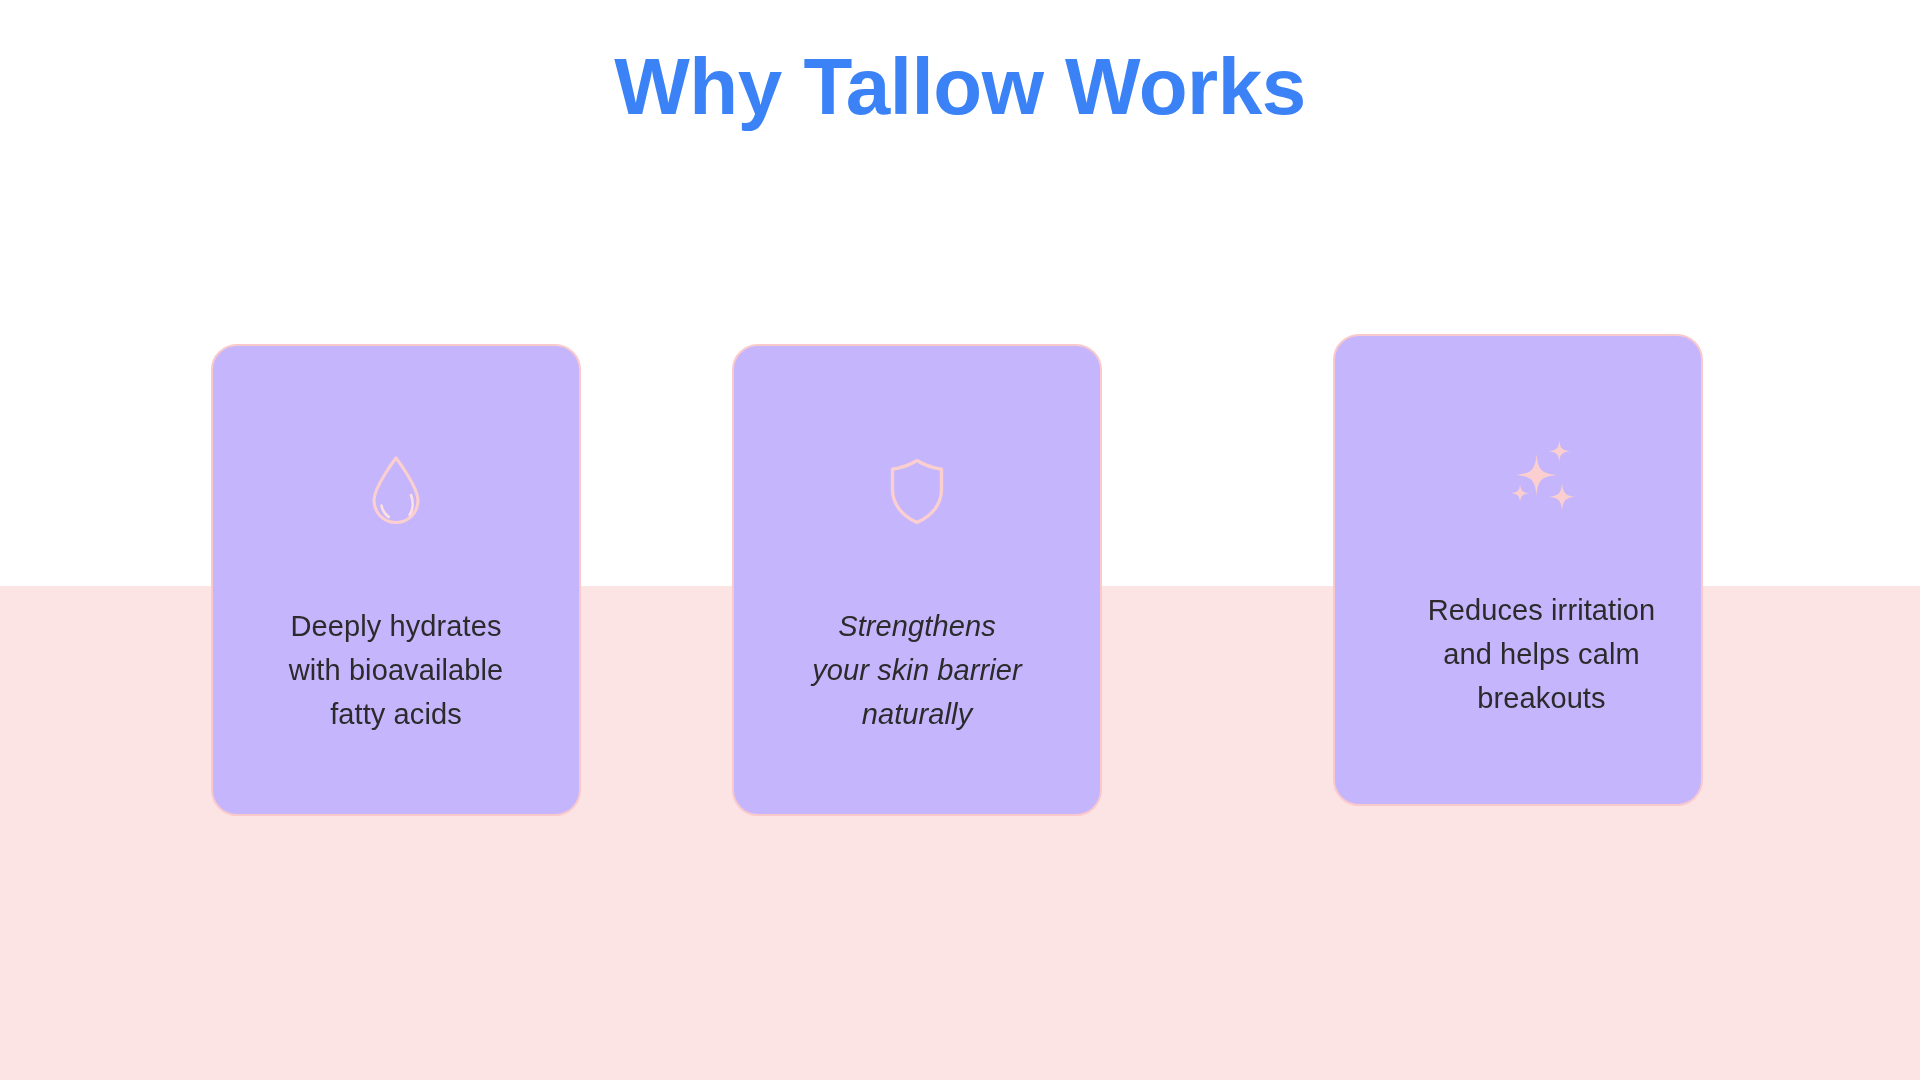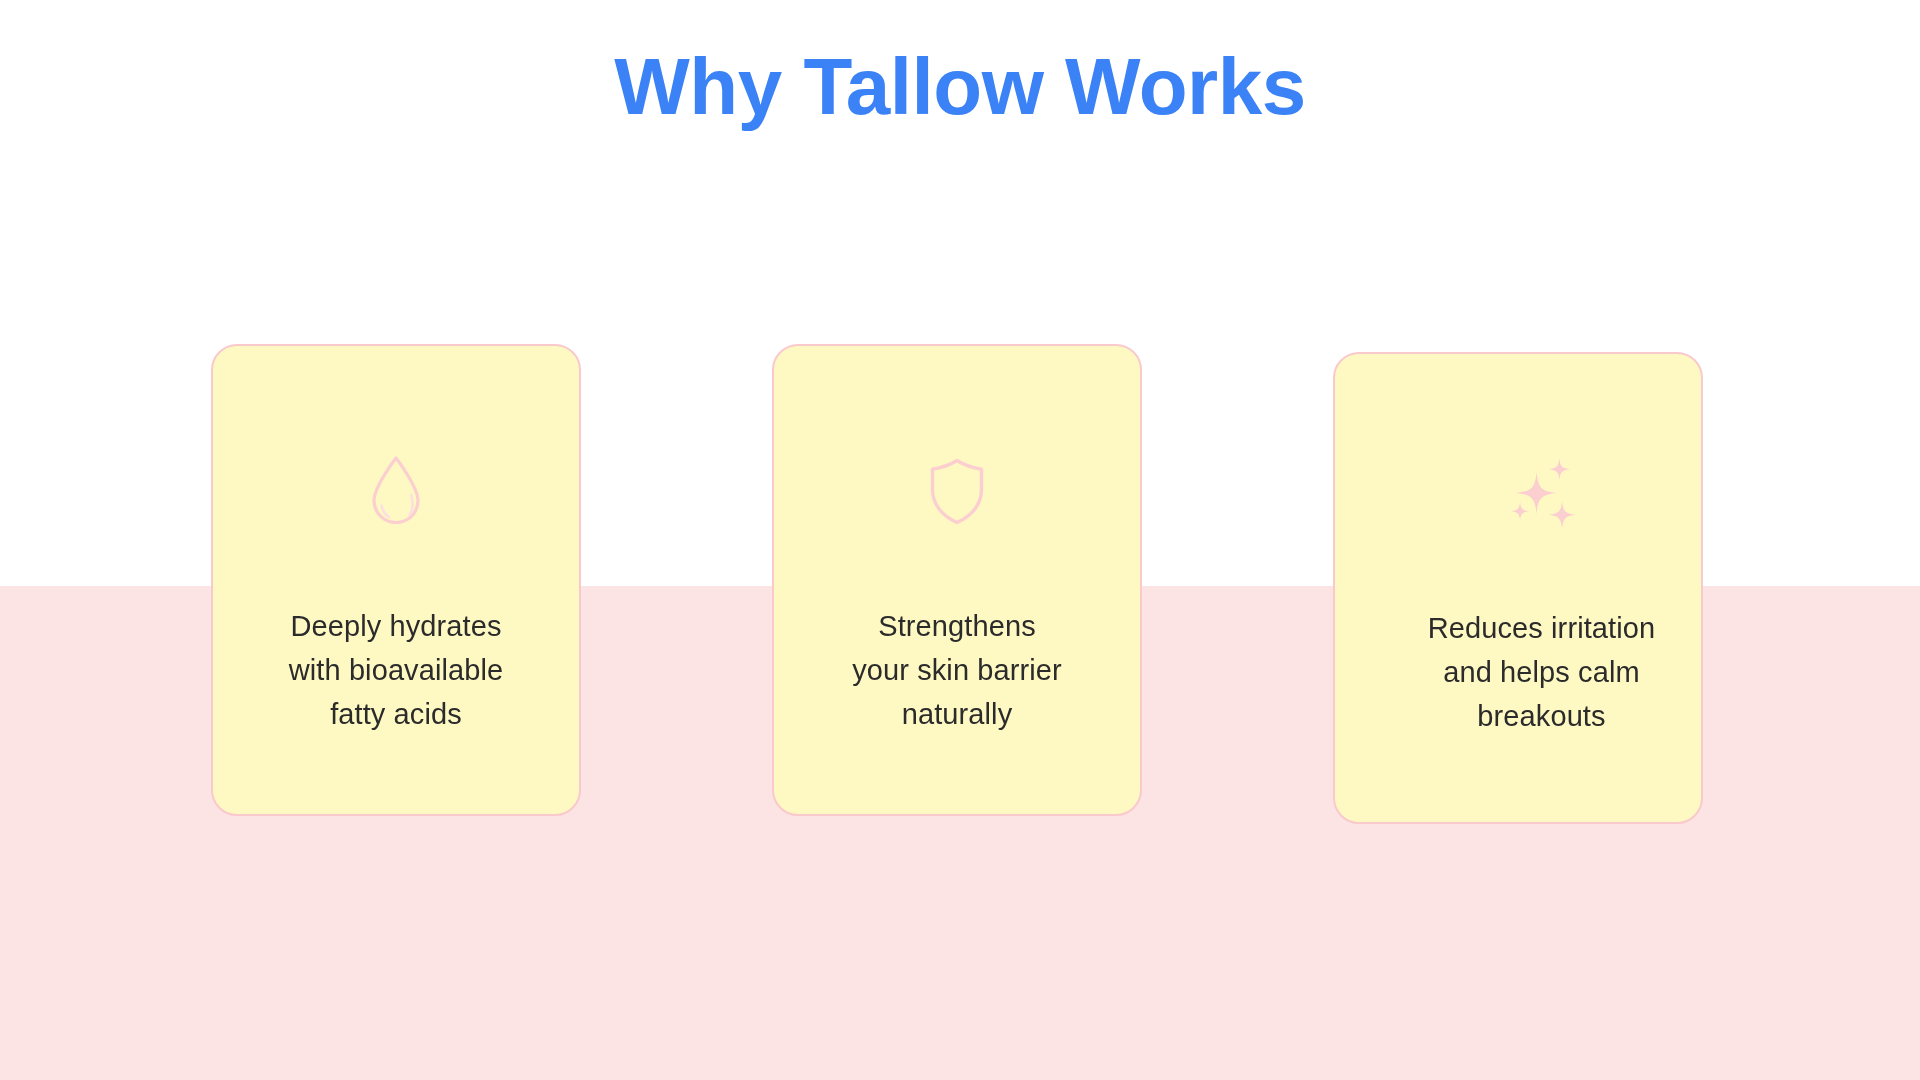"Deeply hydrates" .card { background: #fef9c3 -> #c4b5fd }
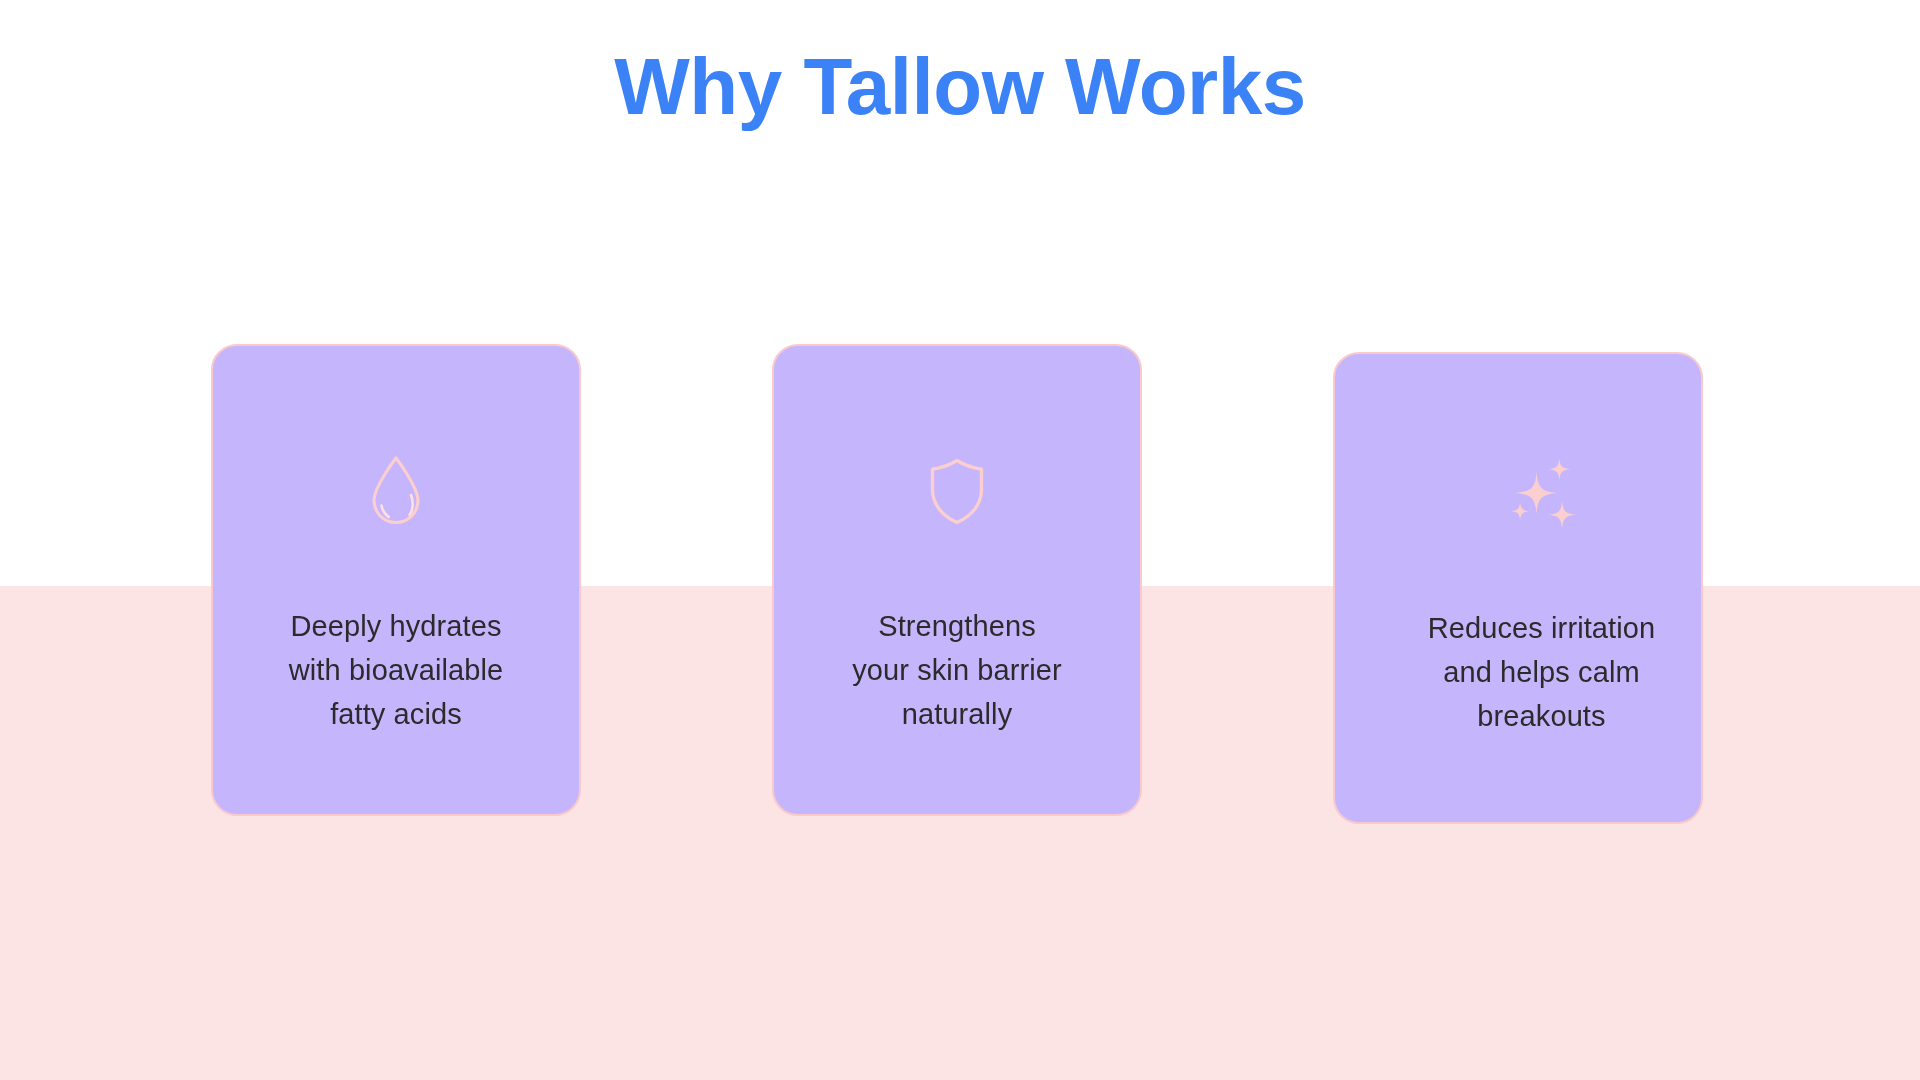"Strengthens" .card-2 { font-style: none -> italic; left: 772px -> 732px }
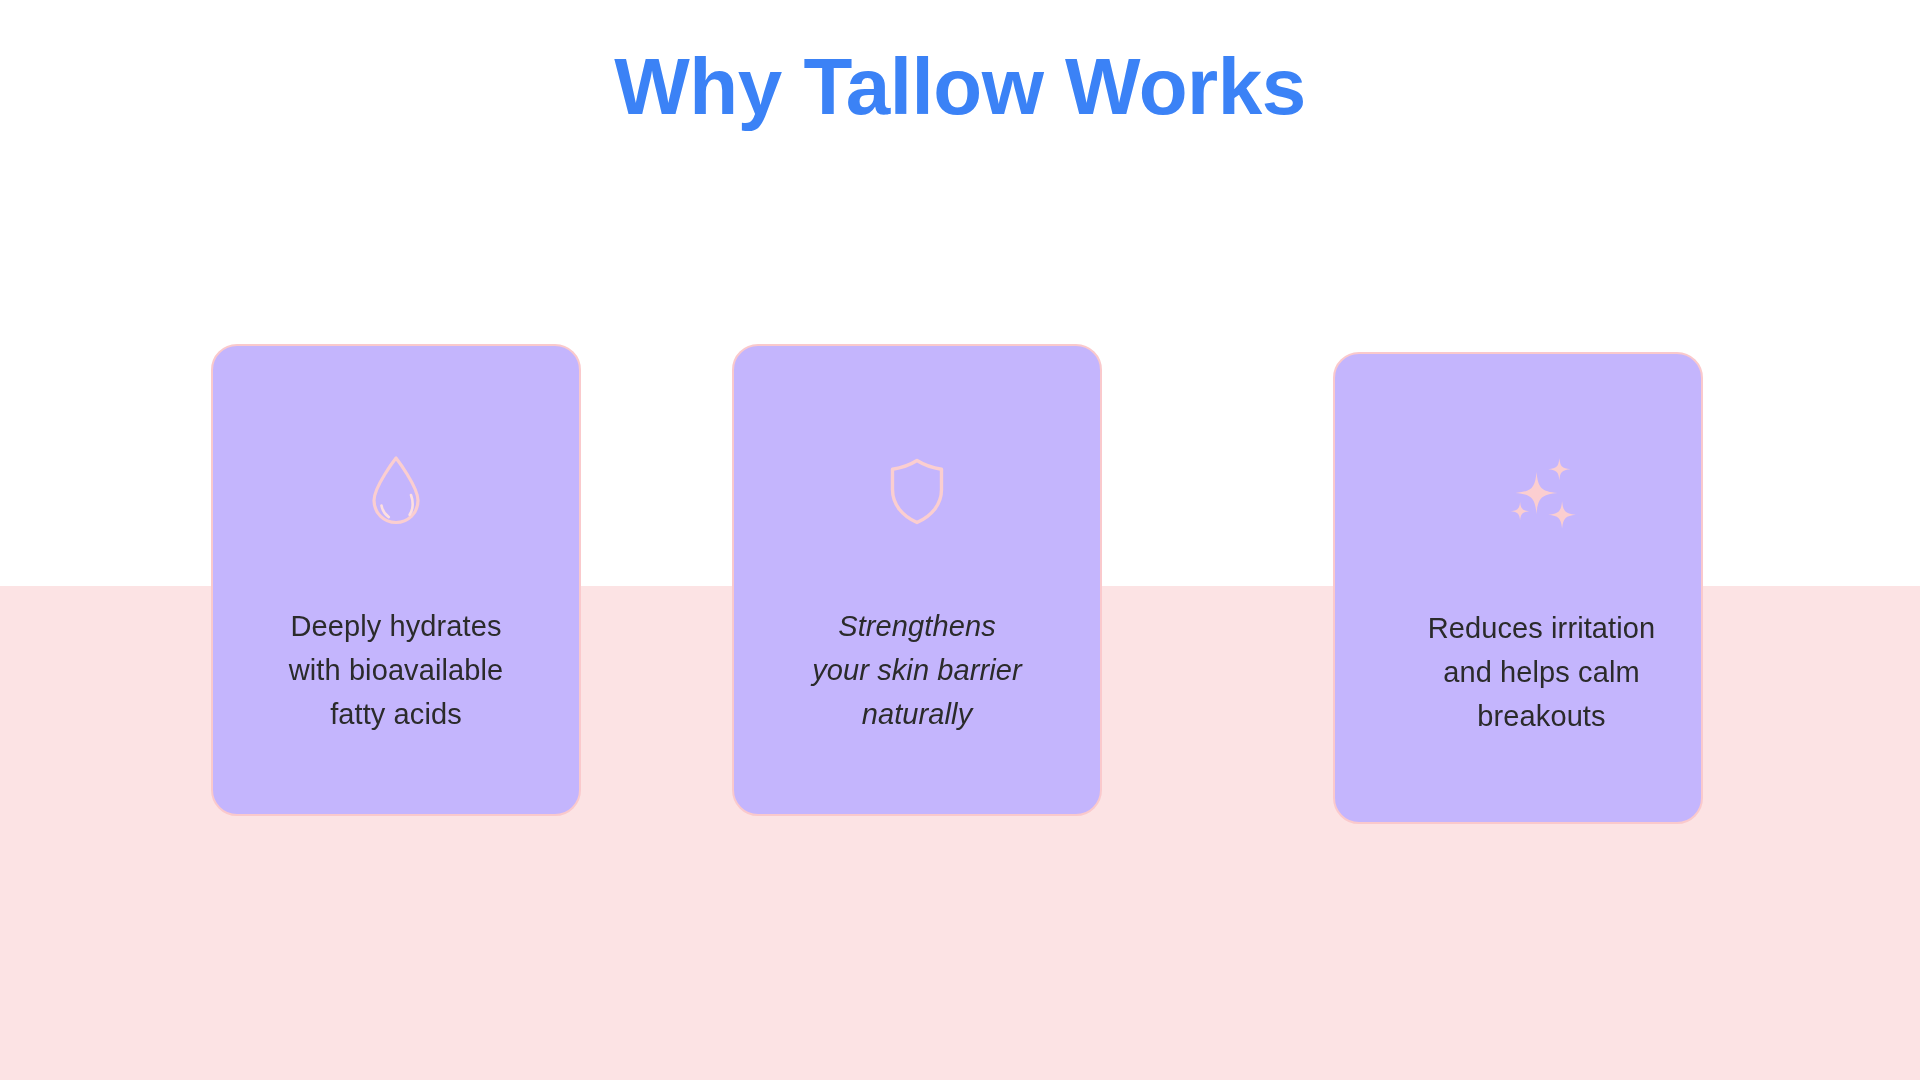"Reduces irritation" .card-3 { top: 352px -> 334px }
